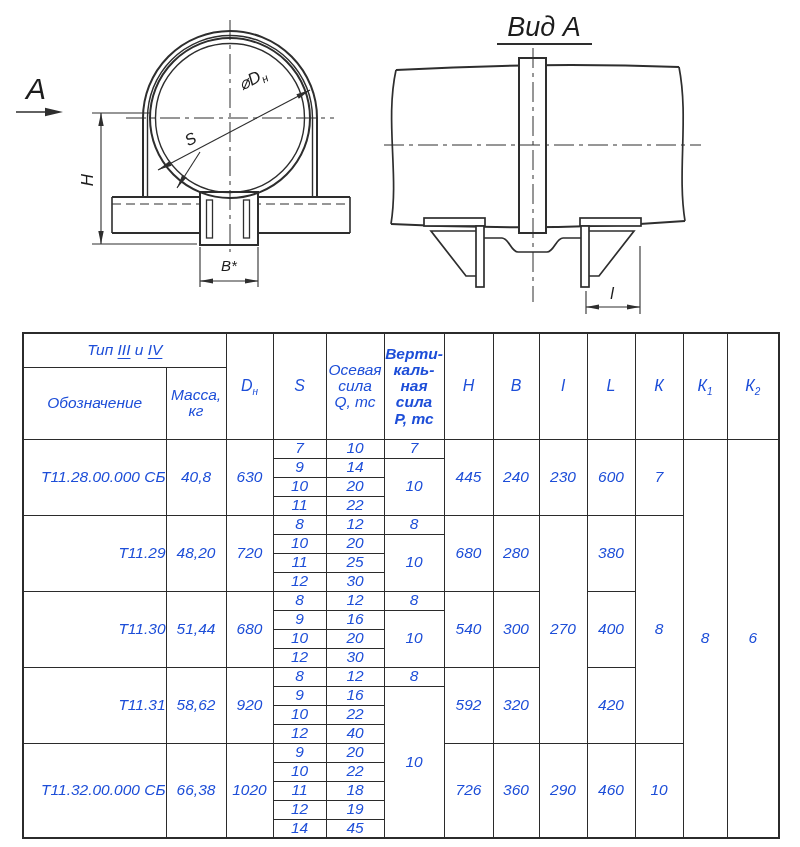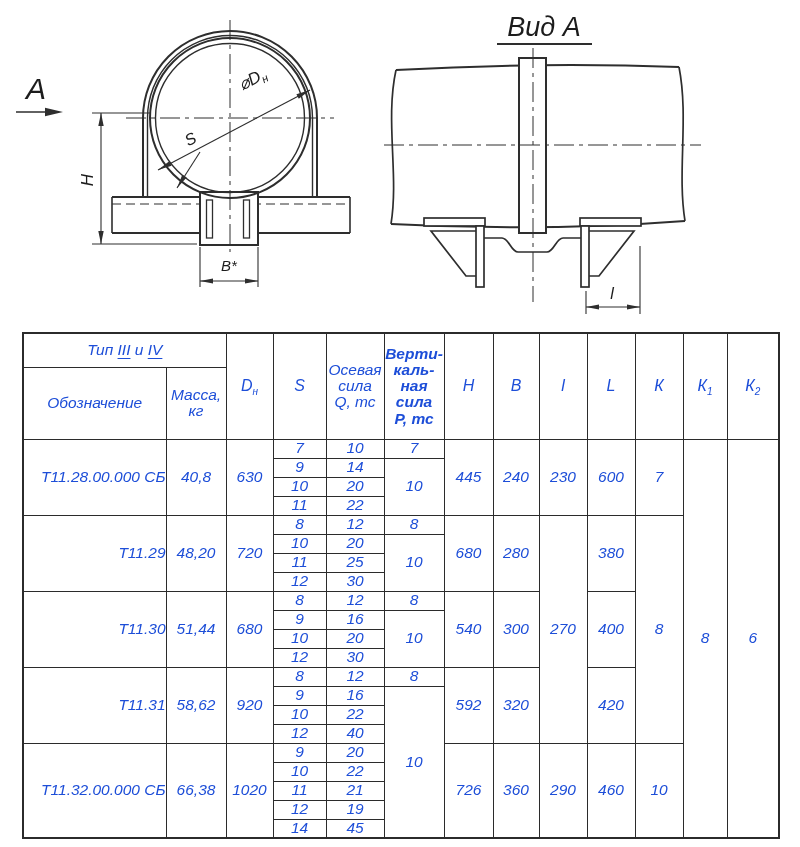"21" td { text: 21 -> 18 }
